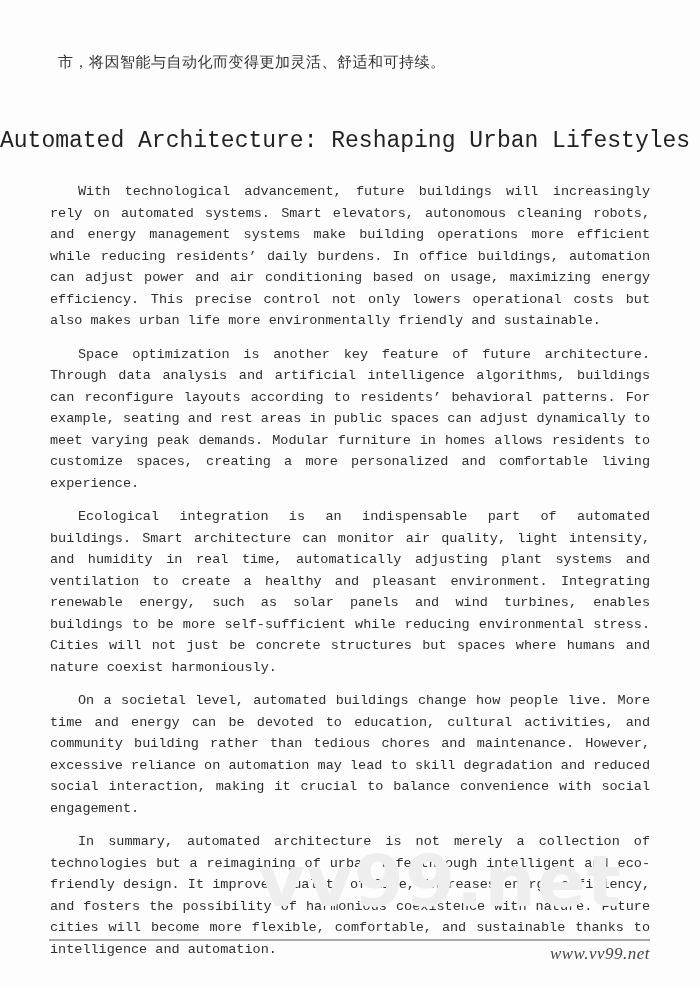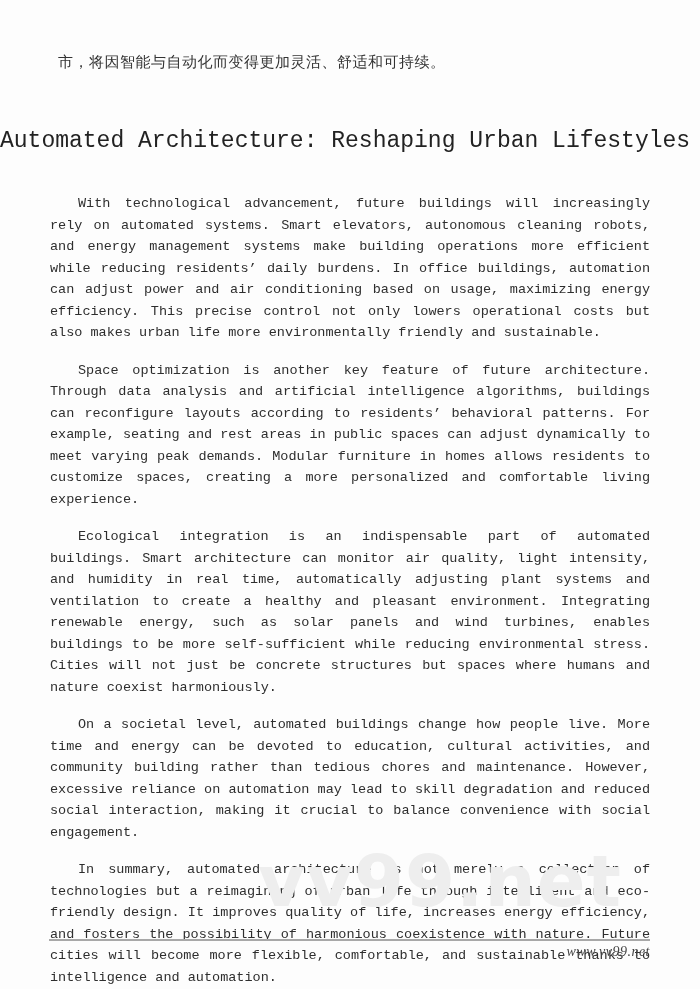"With technological advancement, future" .body-text p { margin: 16px 0 12px 0 -> 4px 0 12px 0 }
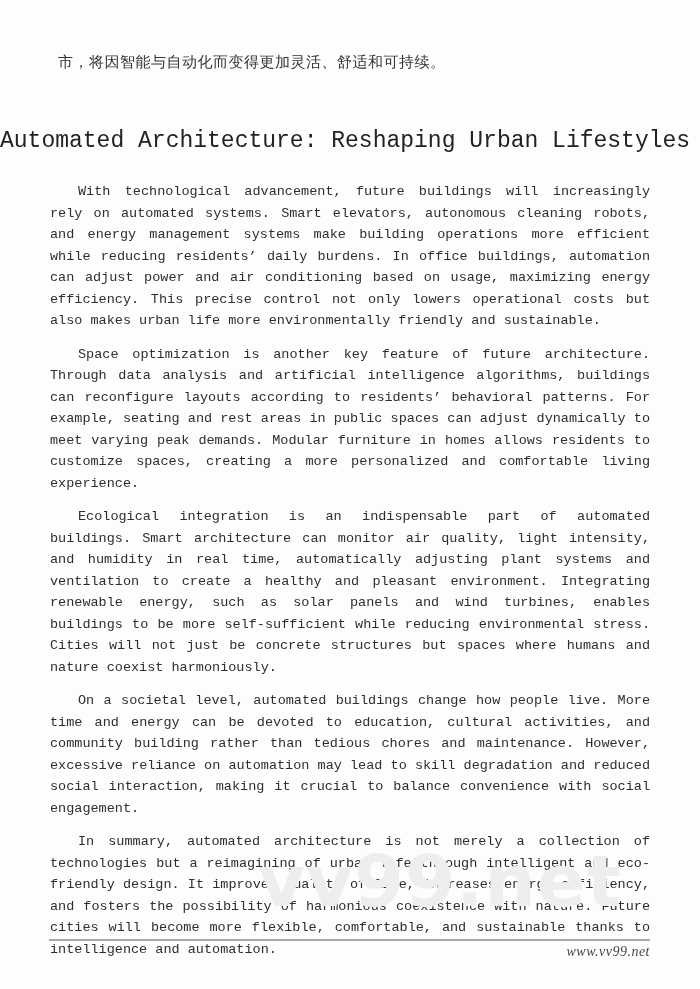"www.vv99.net" .footer-url { font-size: 14px -> 17px }
